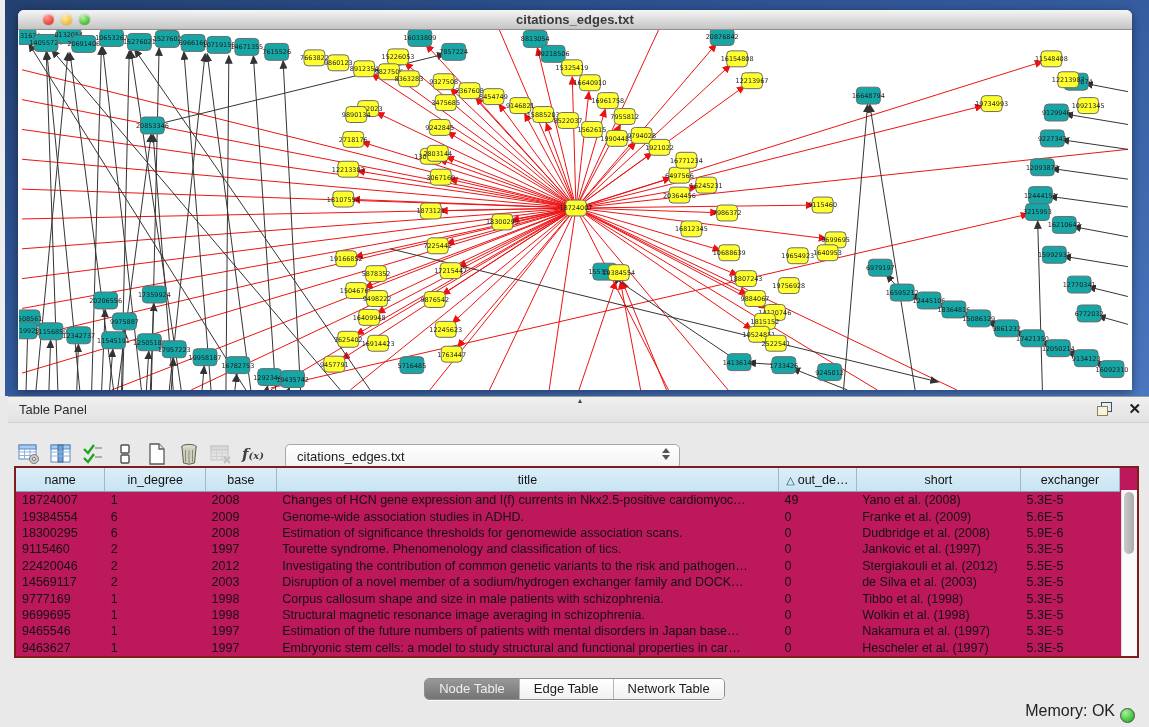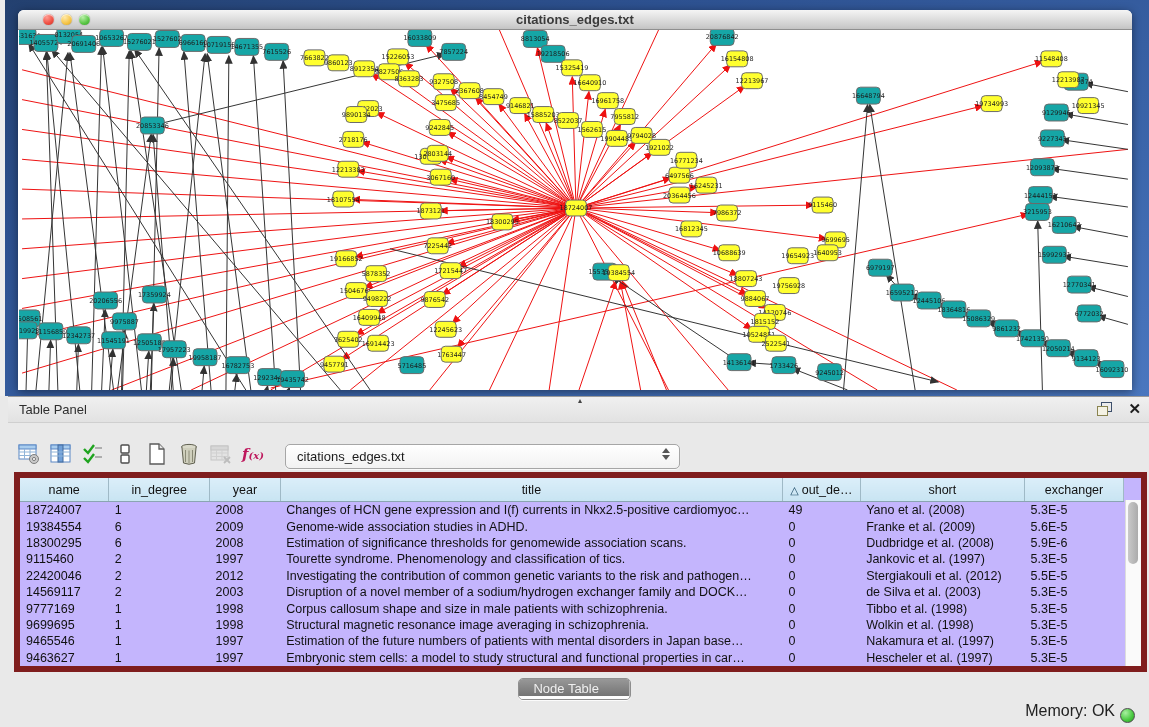"f(x)" .fx { color: #be185d -> #404040 }
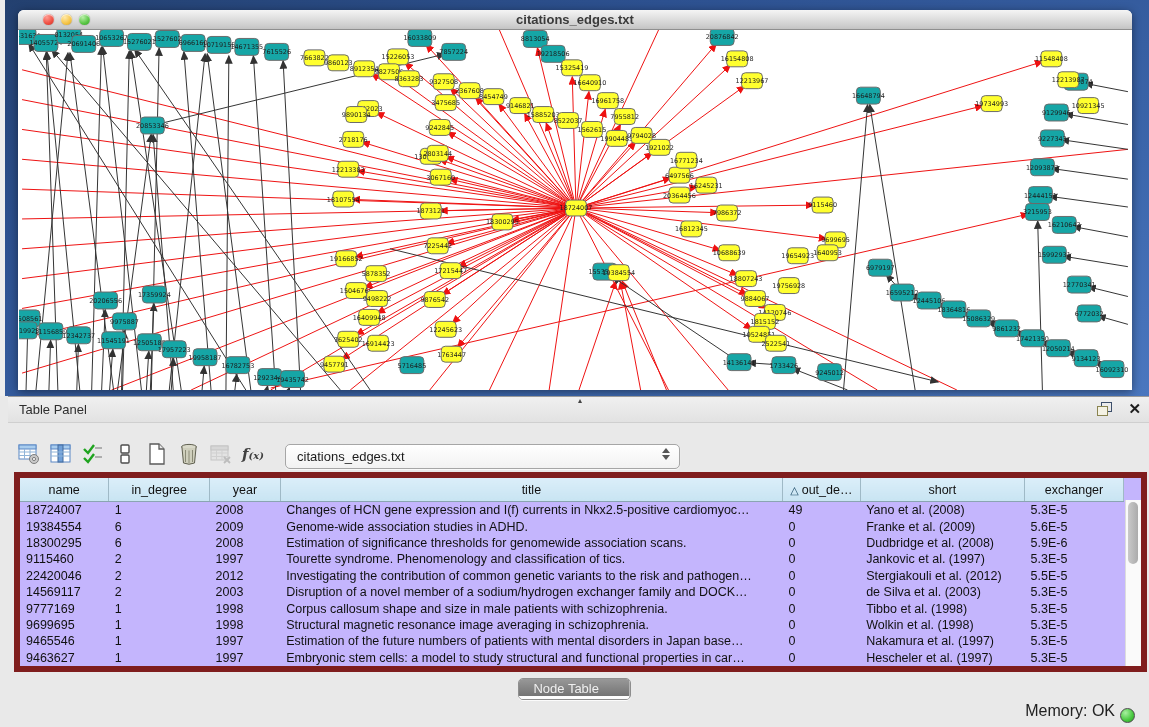"name" .tbl-wrap { background: #c4b5fd -> #be185d; border: 6px solid #7f1d1d -> 2px solid #7f1d1d; top: 76px -> 70px }
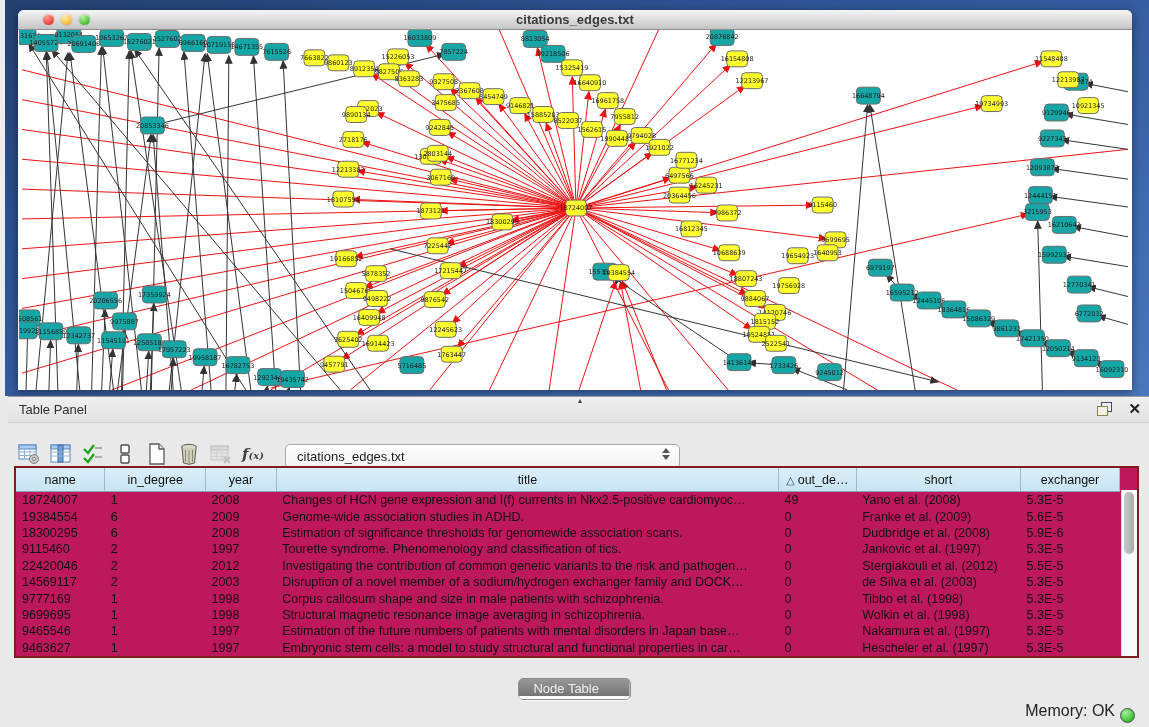"year" th { text: year -> base }
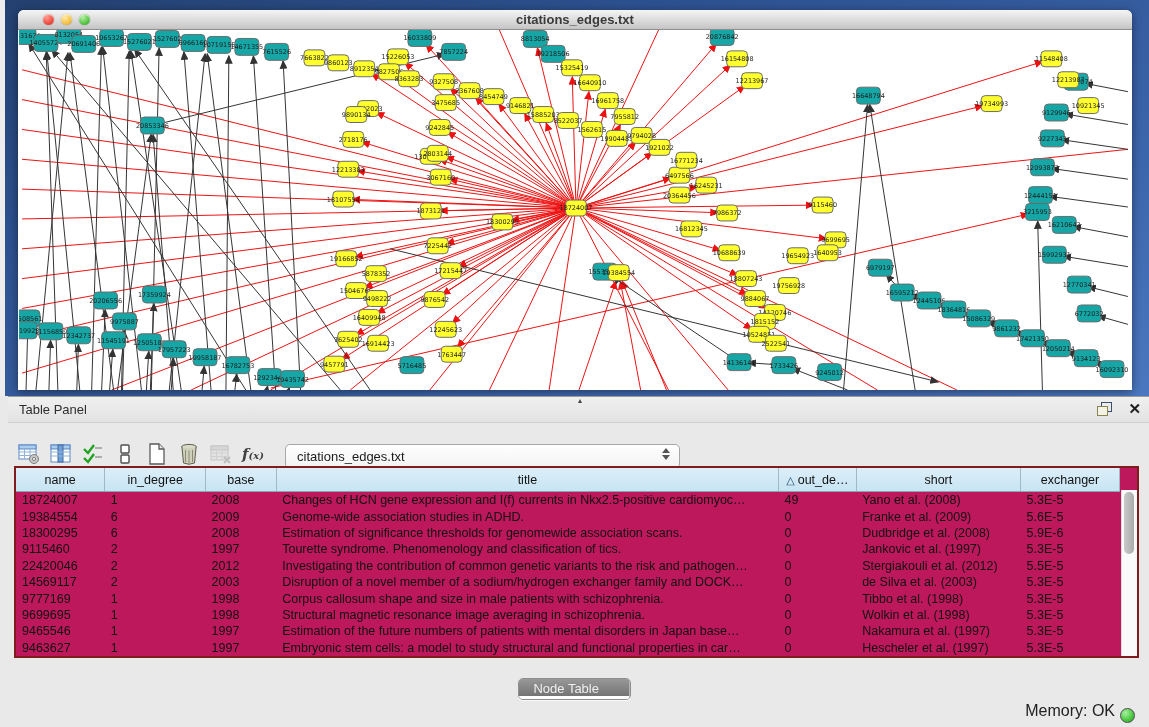"Node Table" .seg { flex-direction: column -> none }
